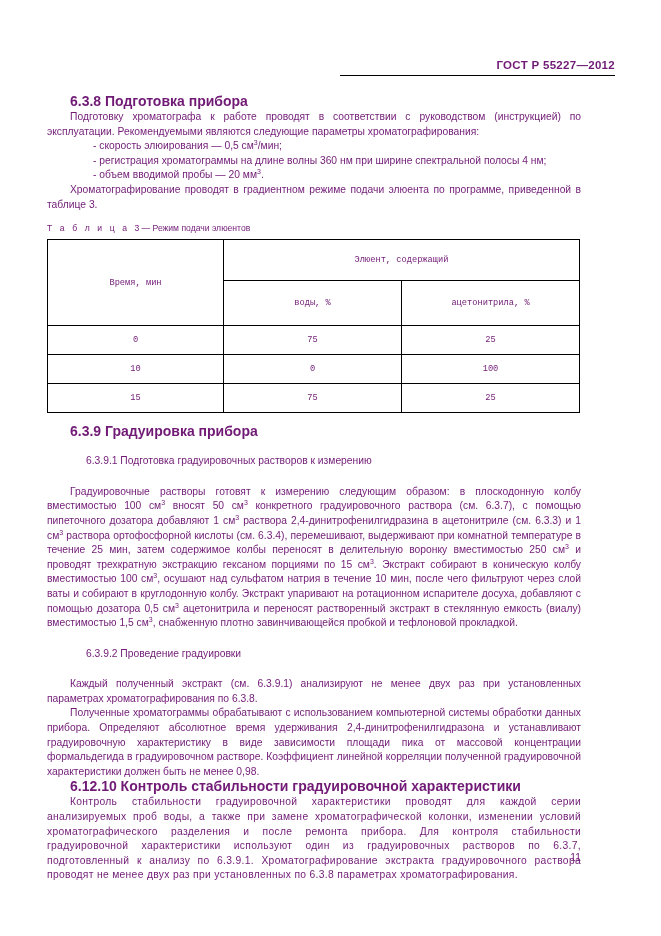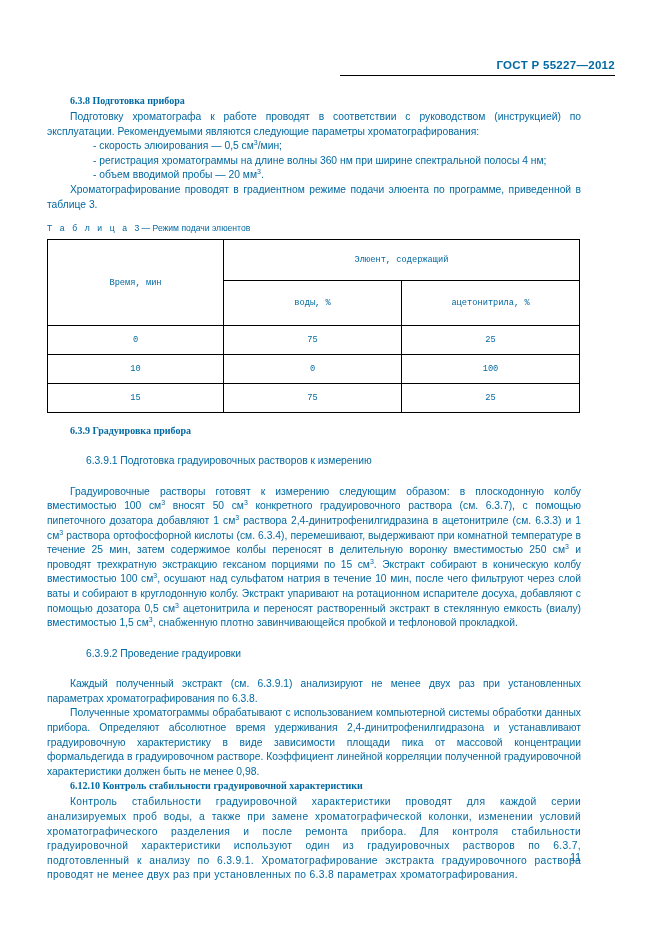"ГОСТ Р 55227—2012" .page { color: #0369a1 -> #701a75 }
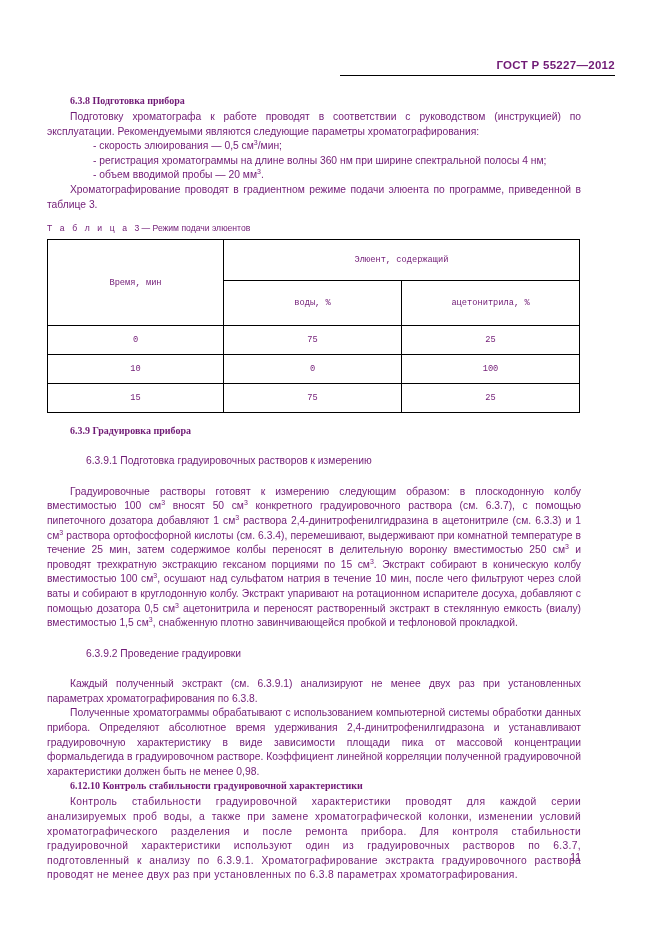"6.3.8 Подготовка прибора" h3.sec-head { font-family: Liberation Serif, serif -> none; font-size: 10px -> 14px }
